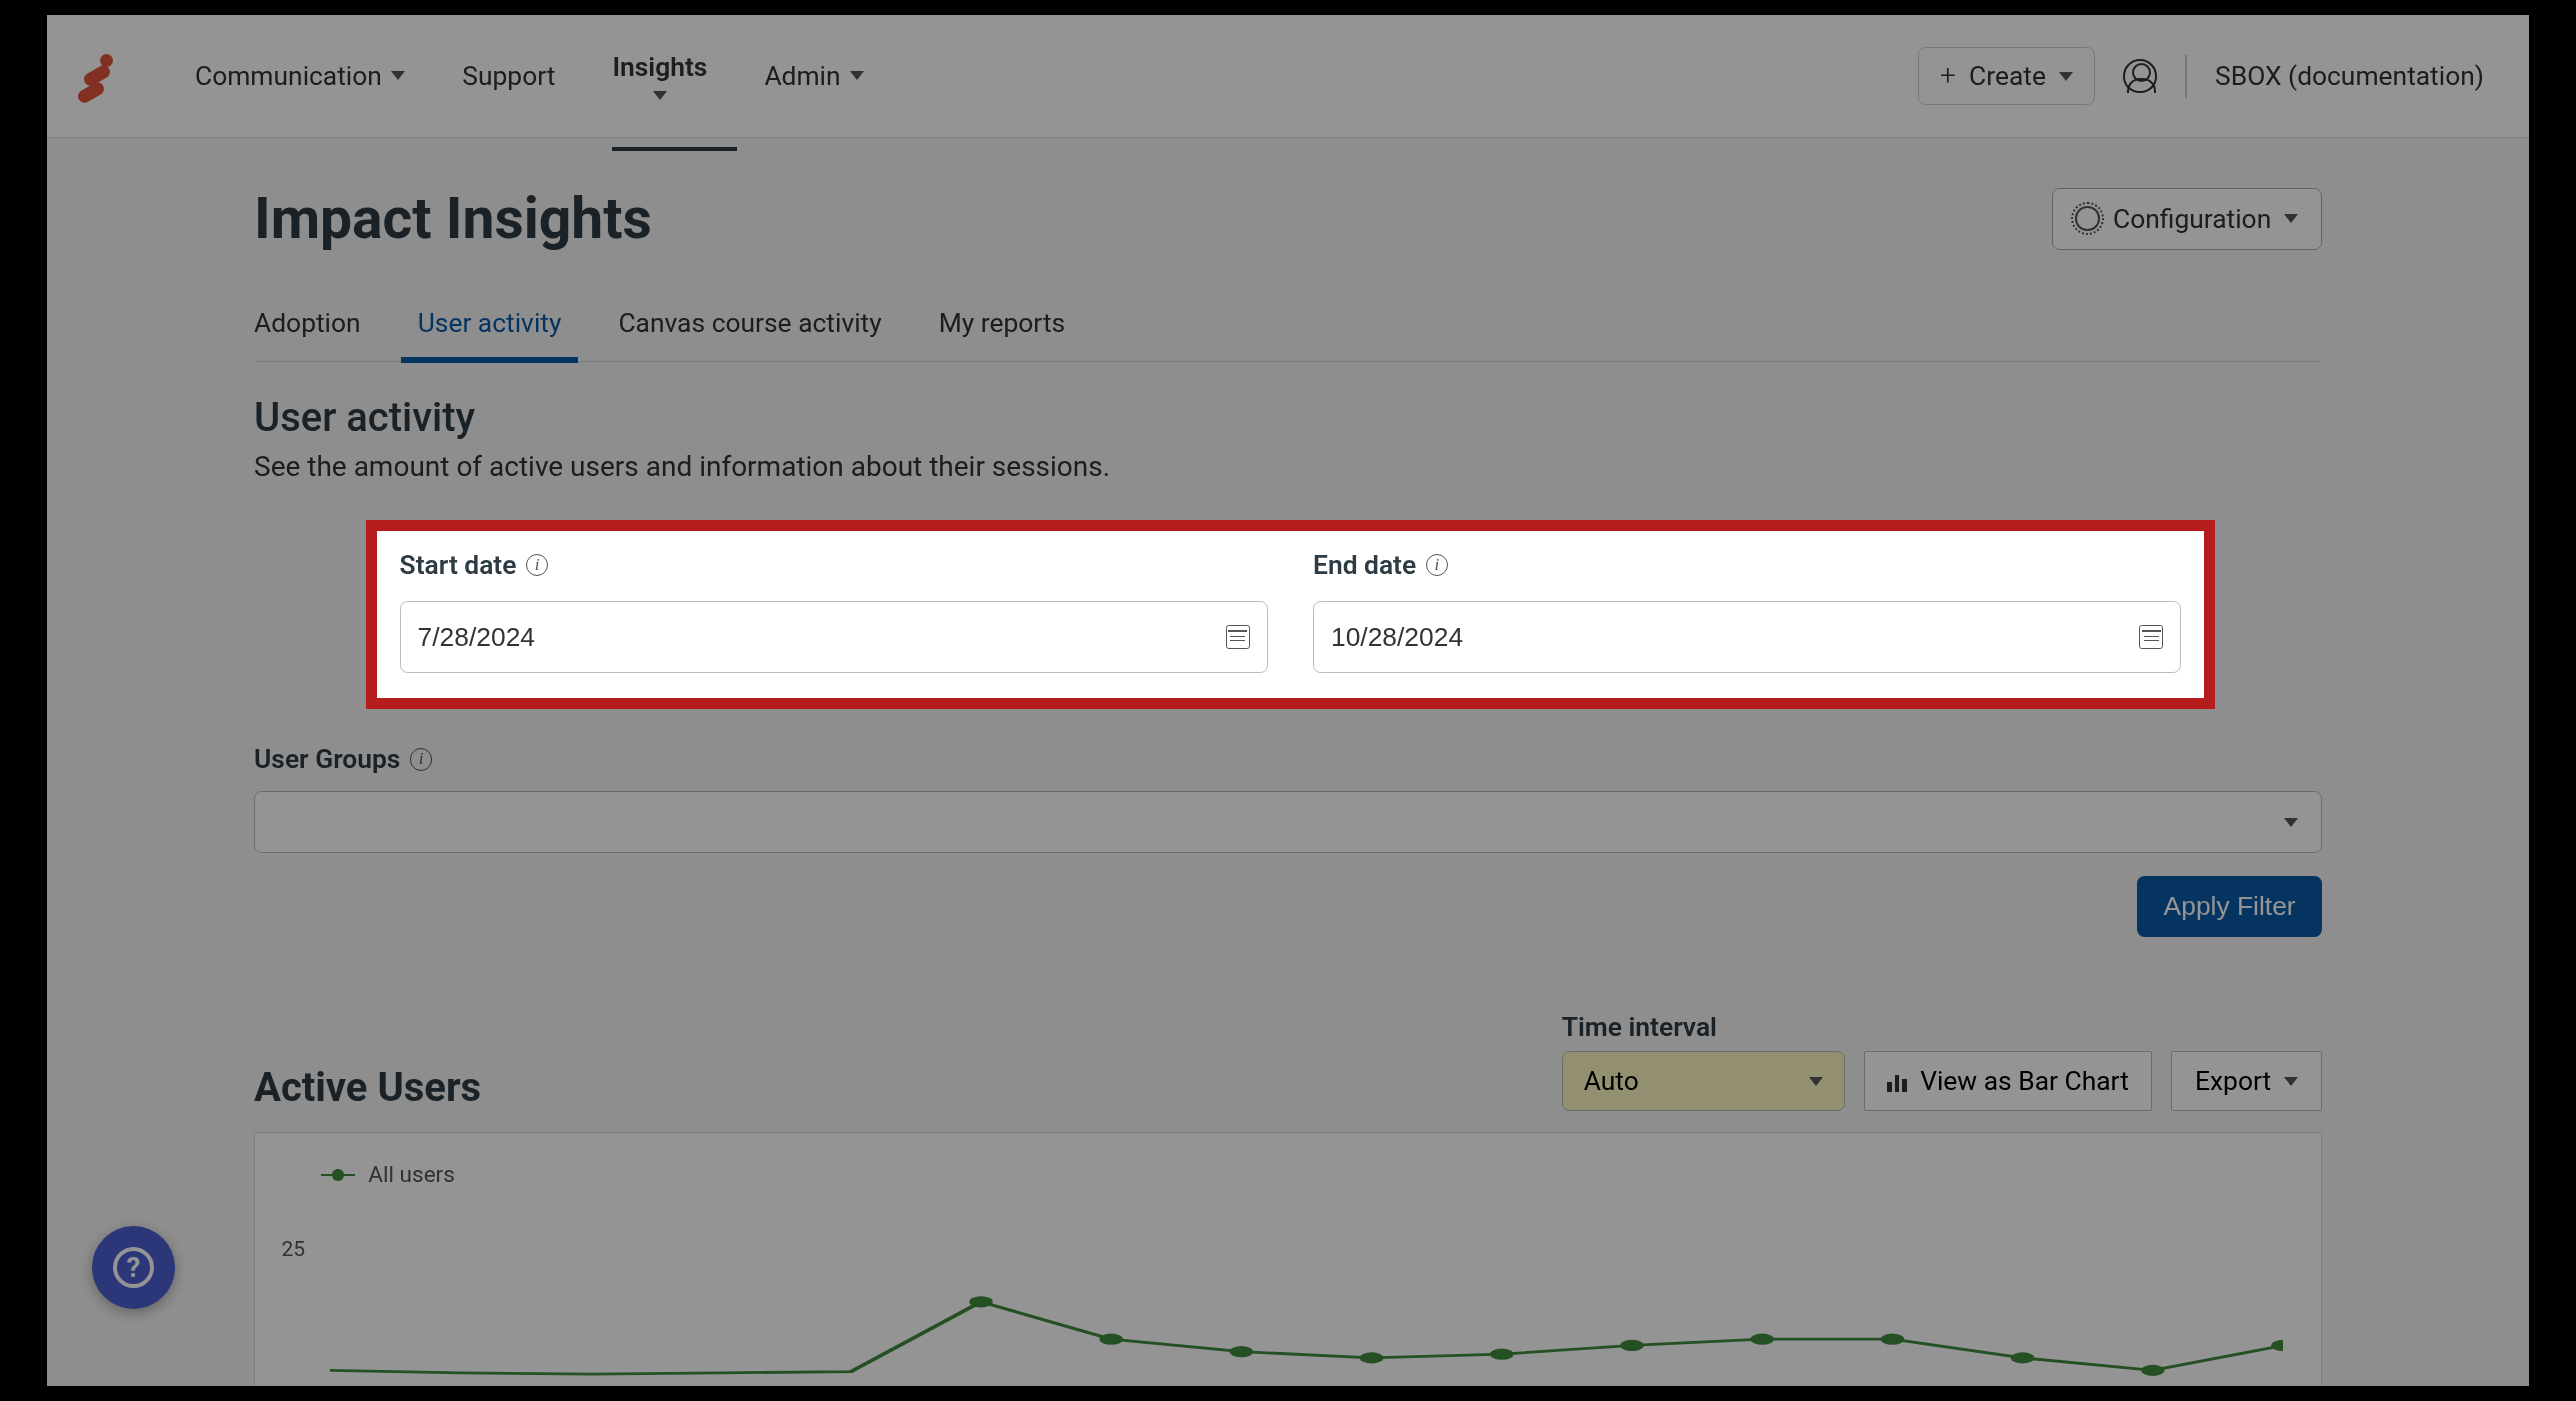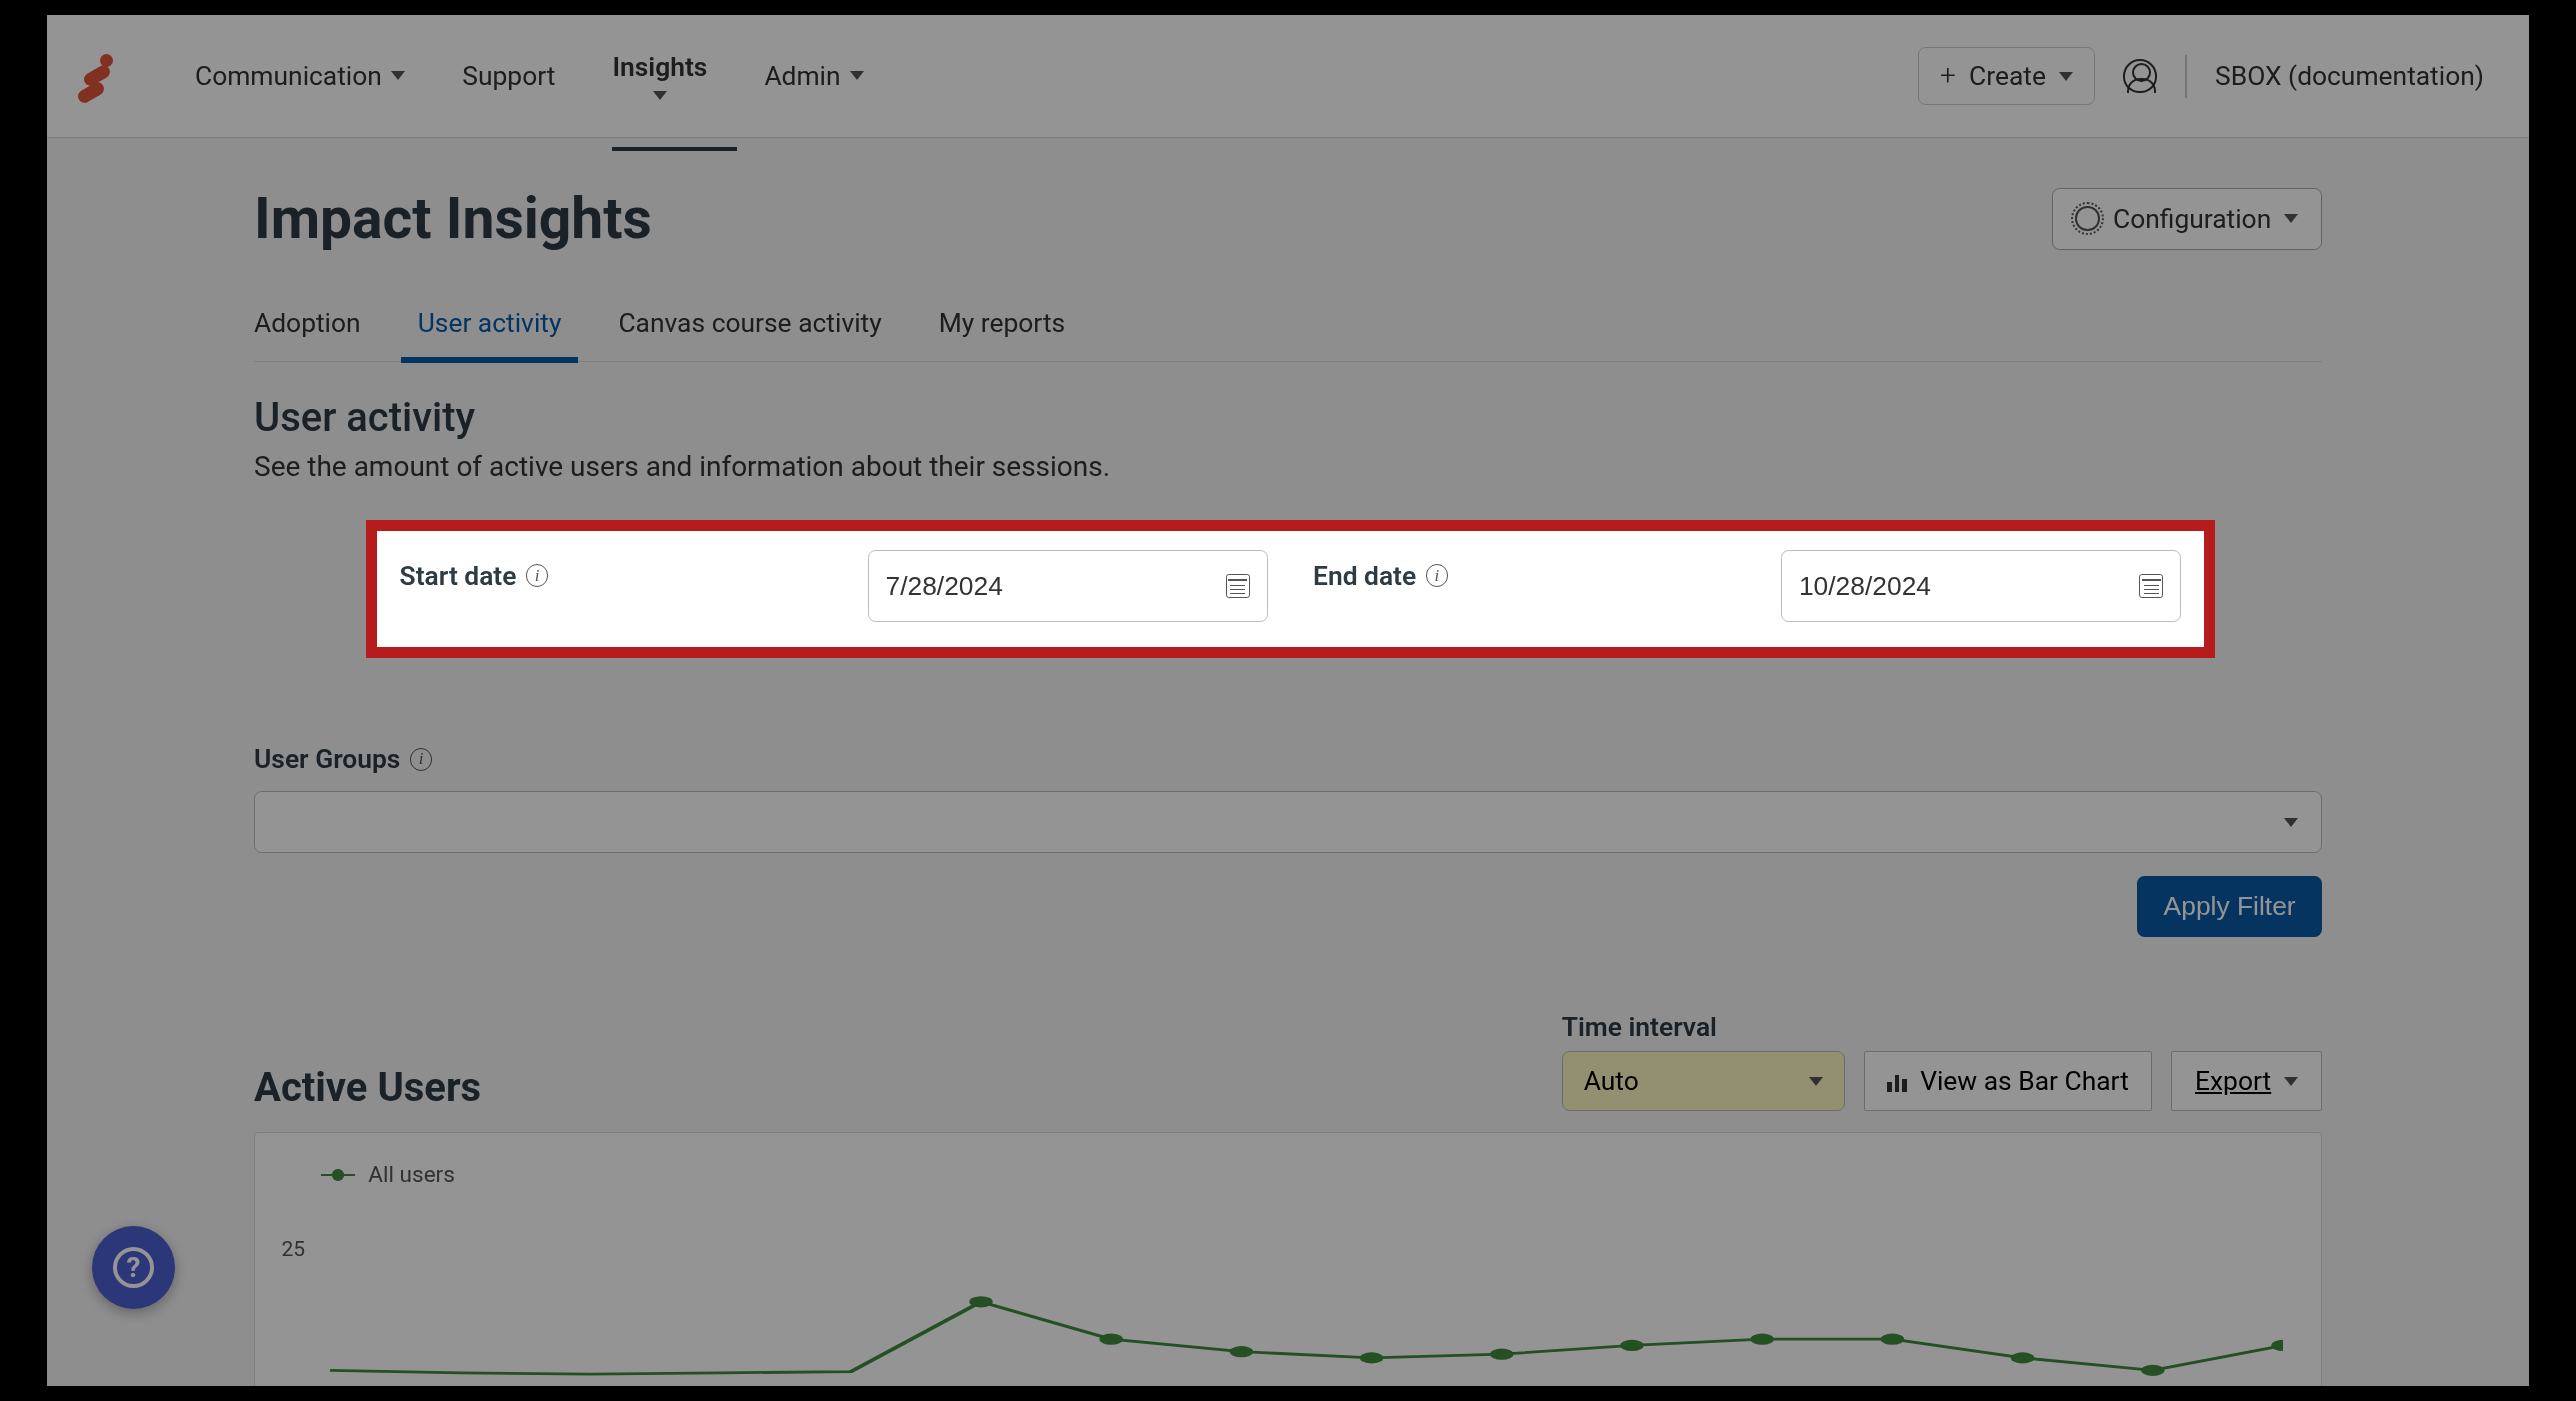"Start date" .date-group { flex-direction: row -> column; justify-content: space-between -> none }
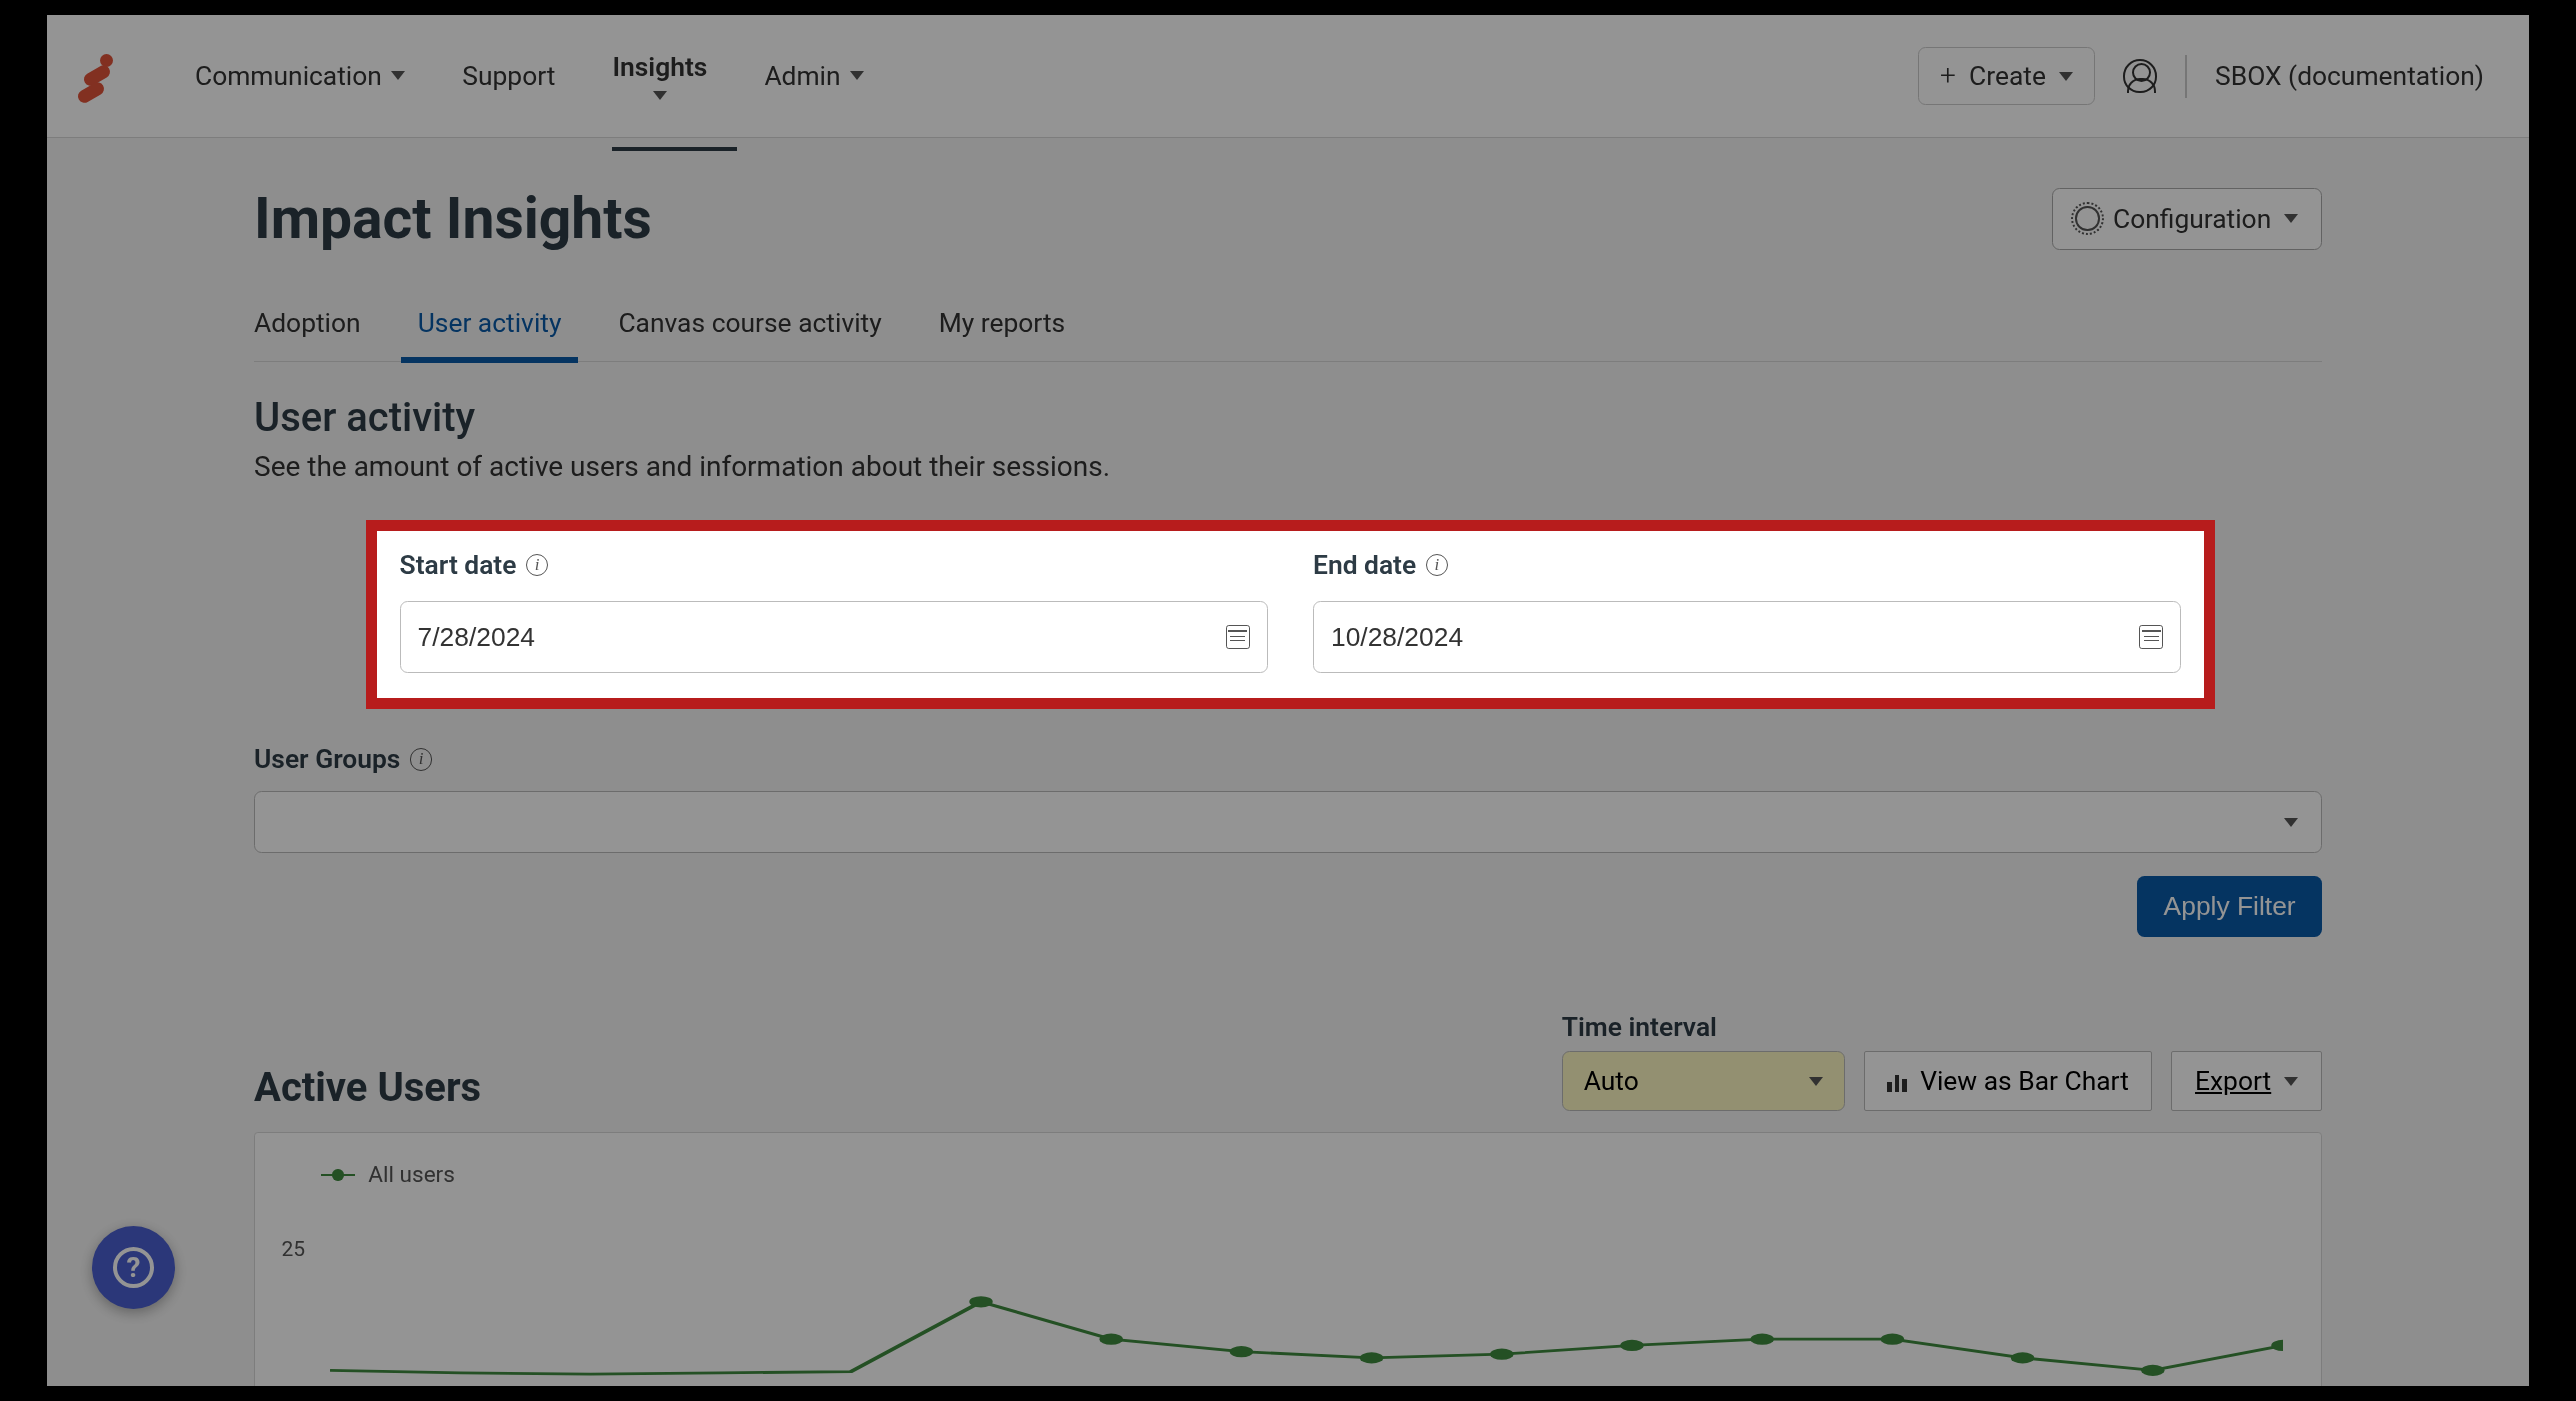"Export" div.outline-btn { text-decoration: underline -> none }
